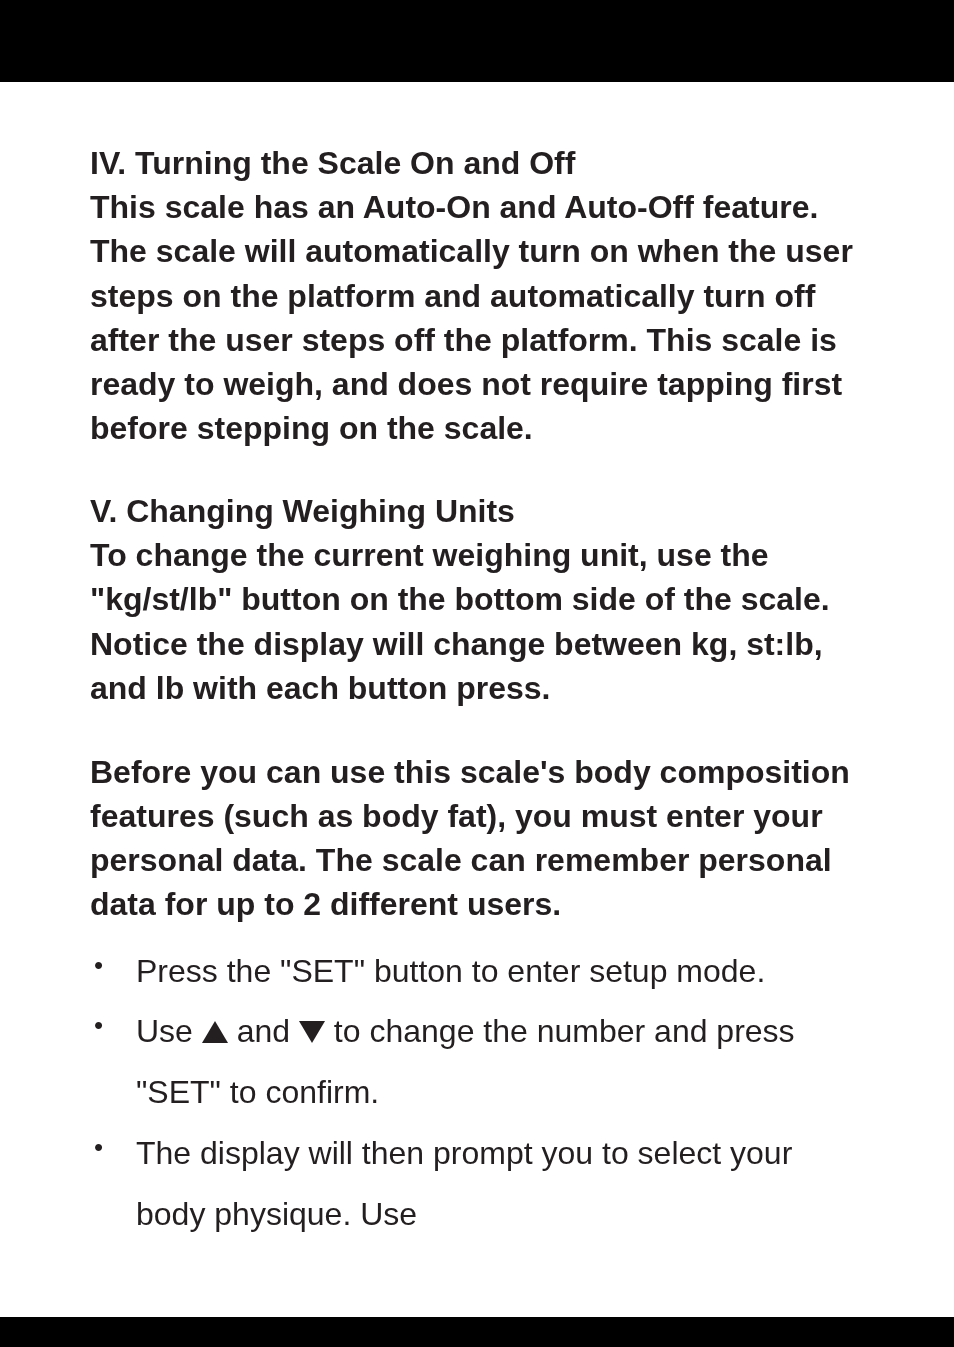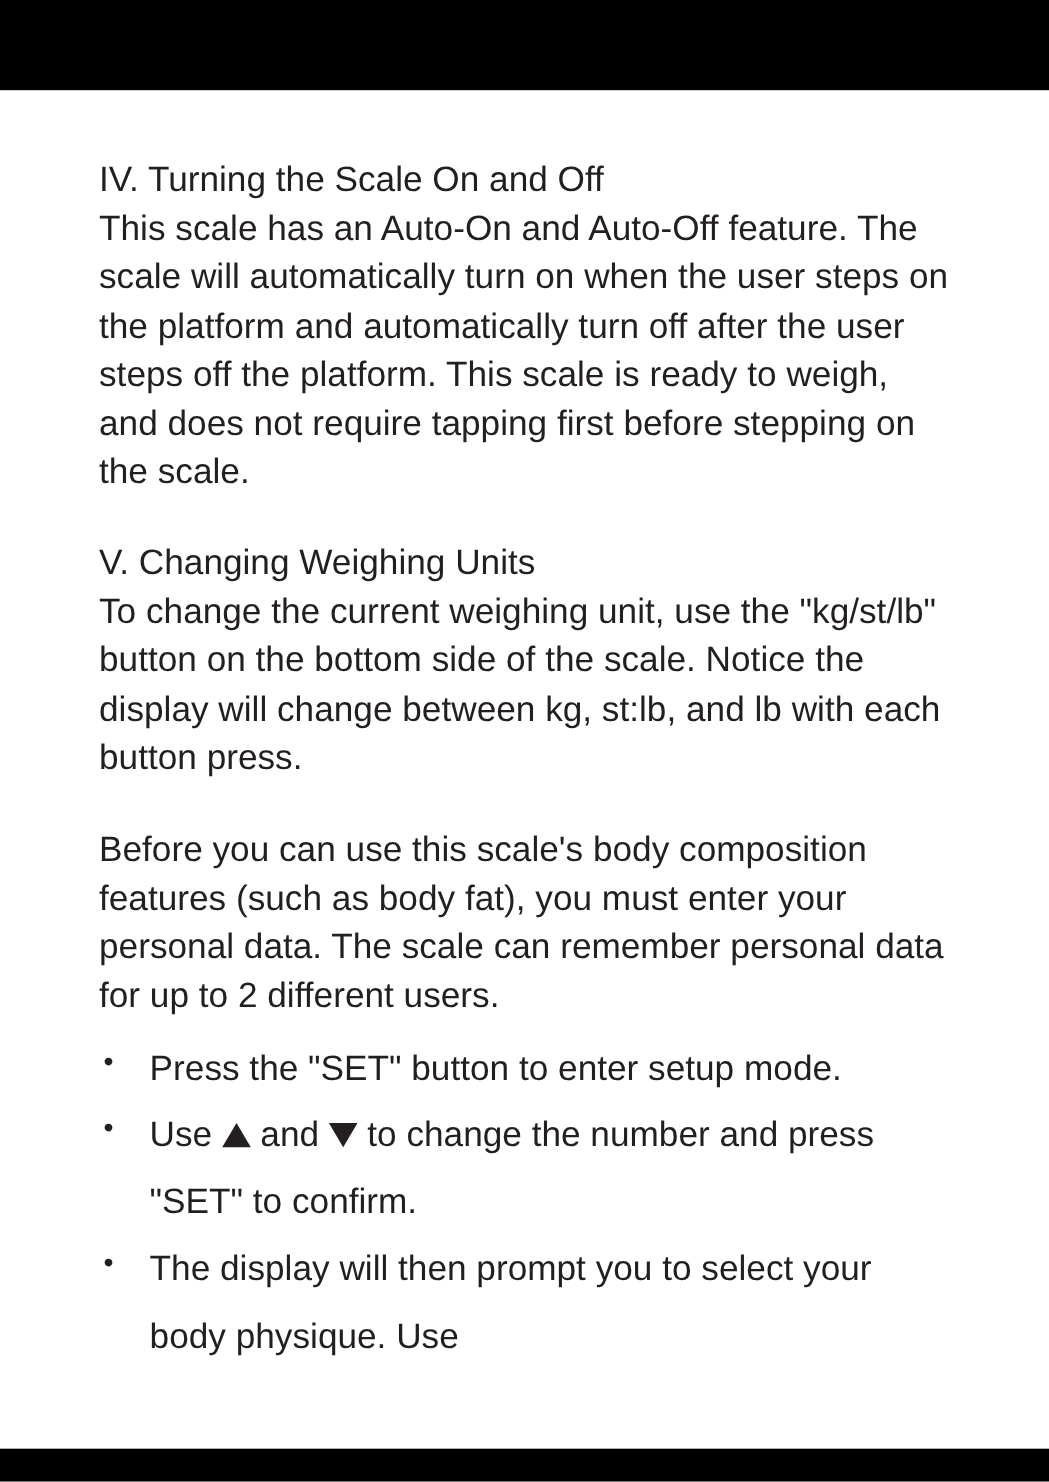"IV. Turning the Scale On" .heading { font-weight: 400 -> 700 }
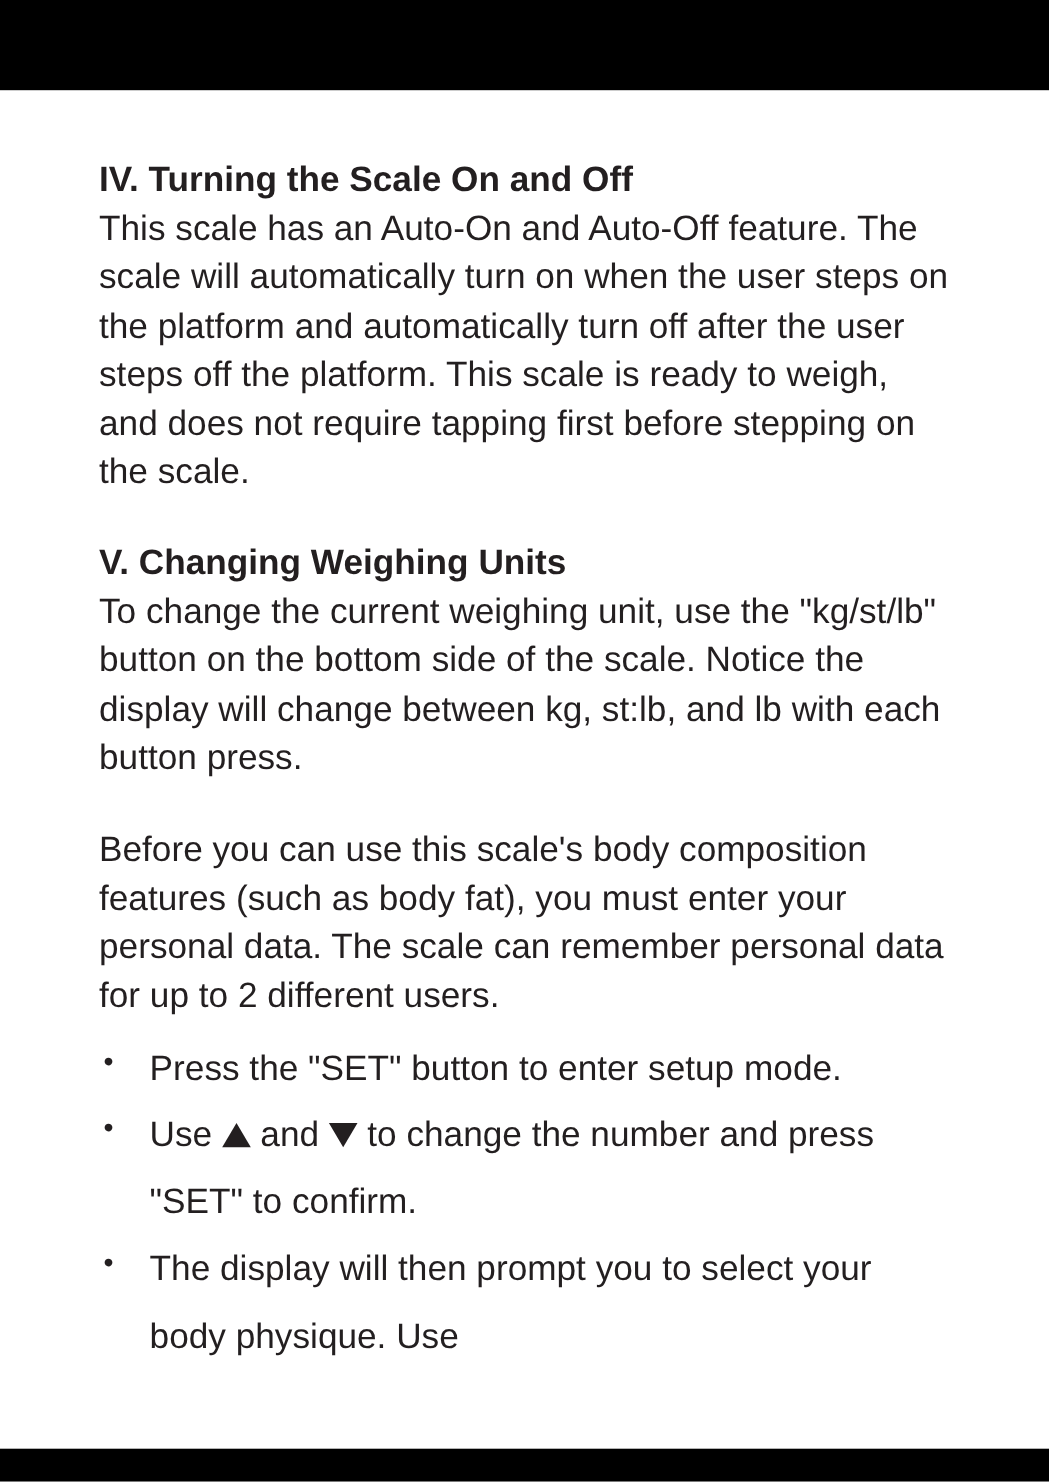"This scale has an Auto-On" .body-text { font-weight: 400 -> 700 }
